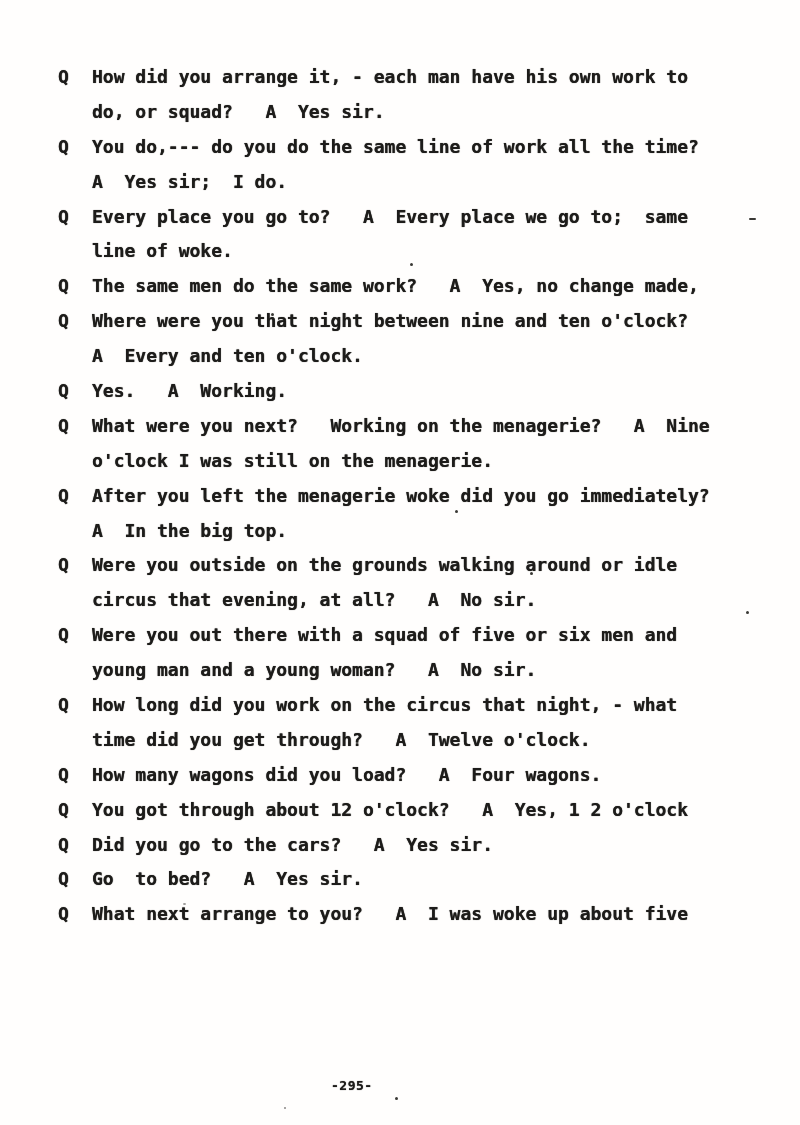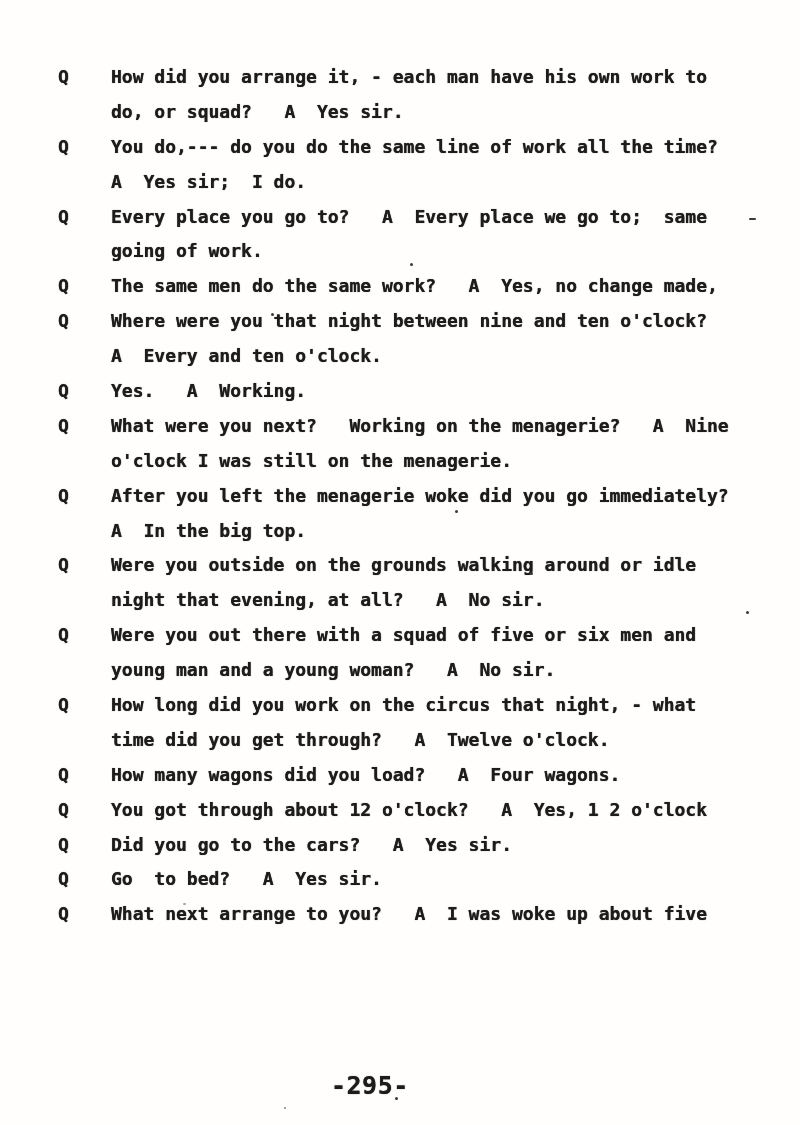"How did you arrange it," .text { margin-left: 19px -> none }
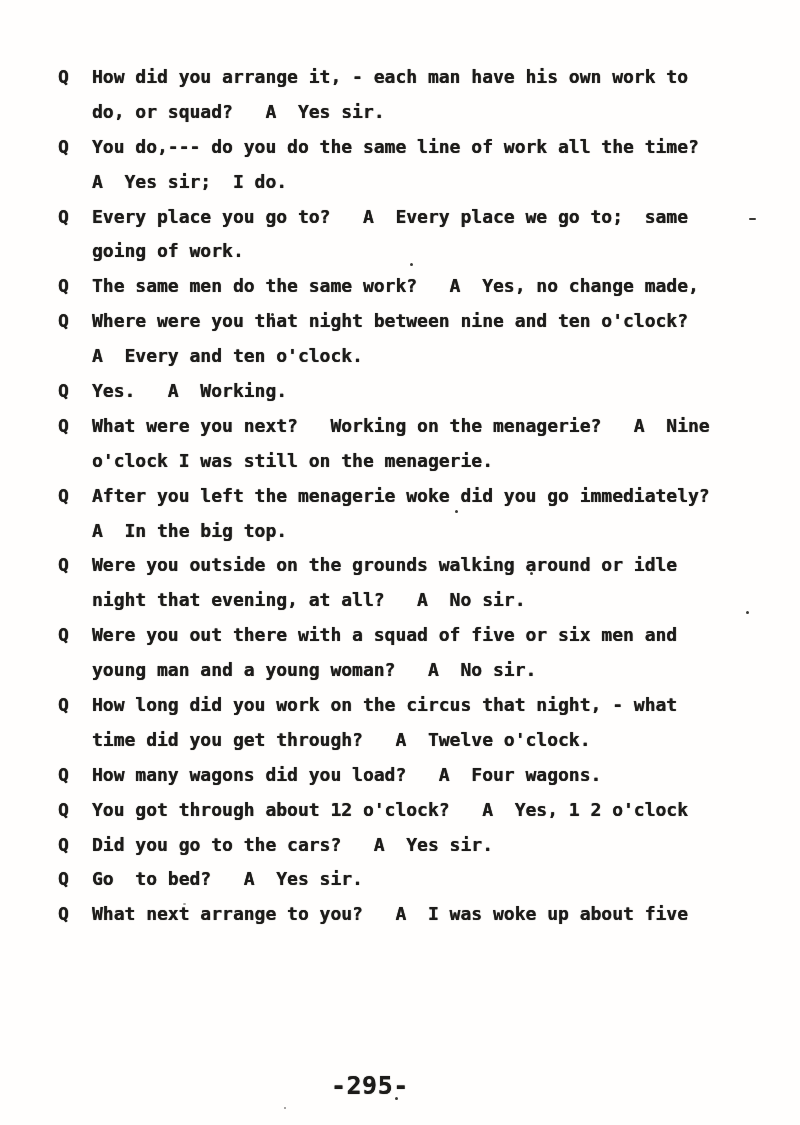"going of work." span.text { text: going of work -> line of woke }
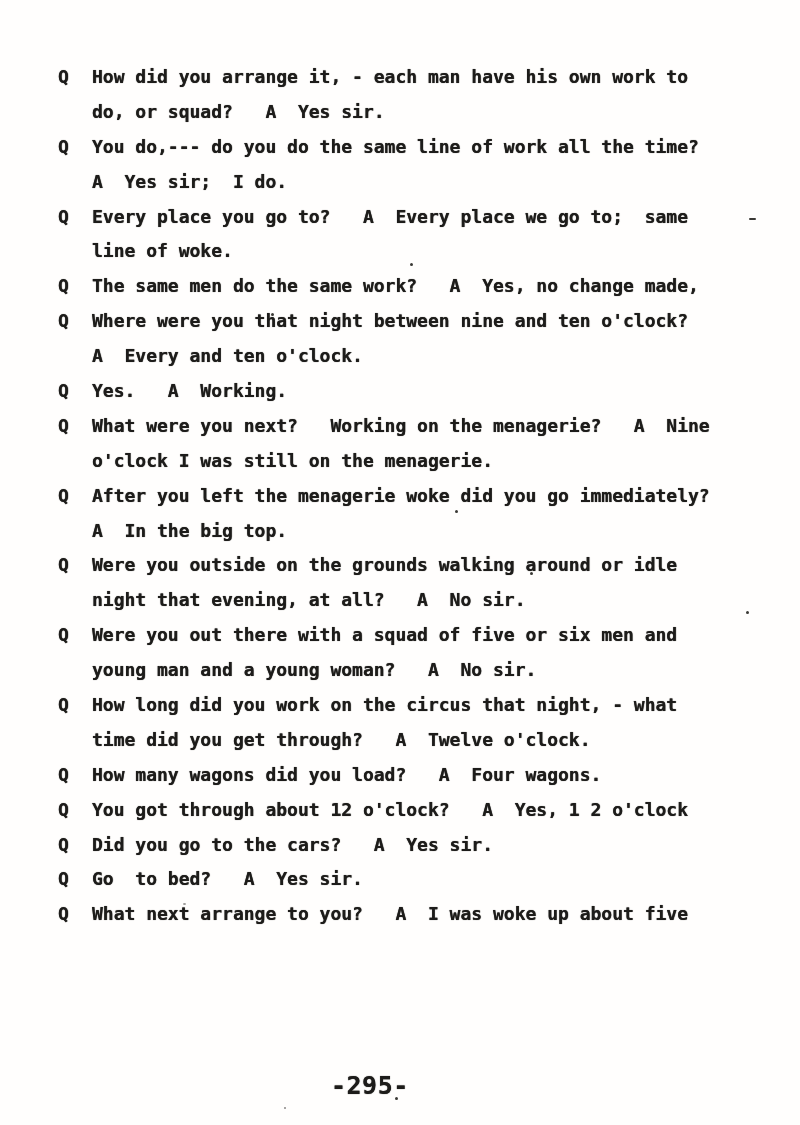"night that evening, at all?" span.text { text: night -> circus }
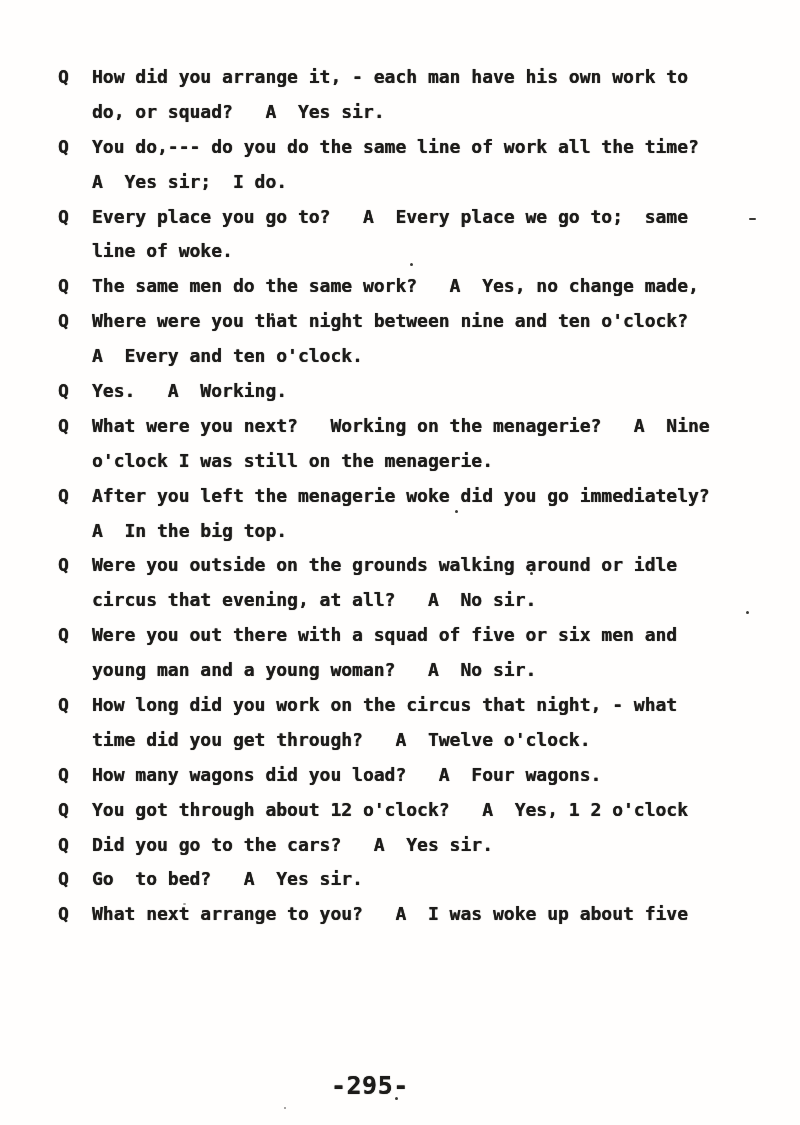"-295-" .footer { font-size: 25px -> 13px }
